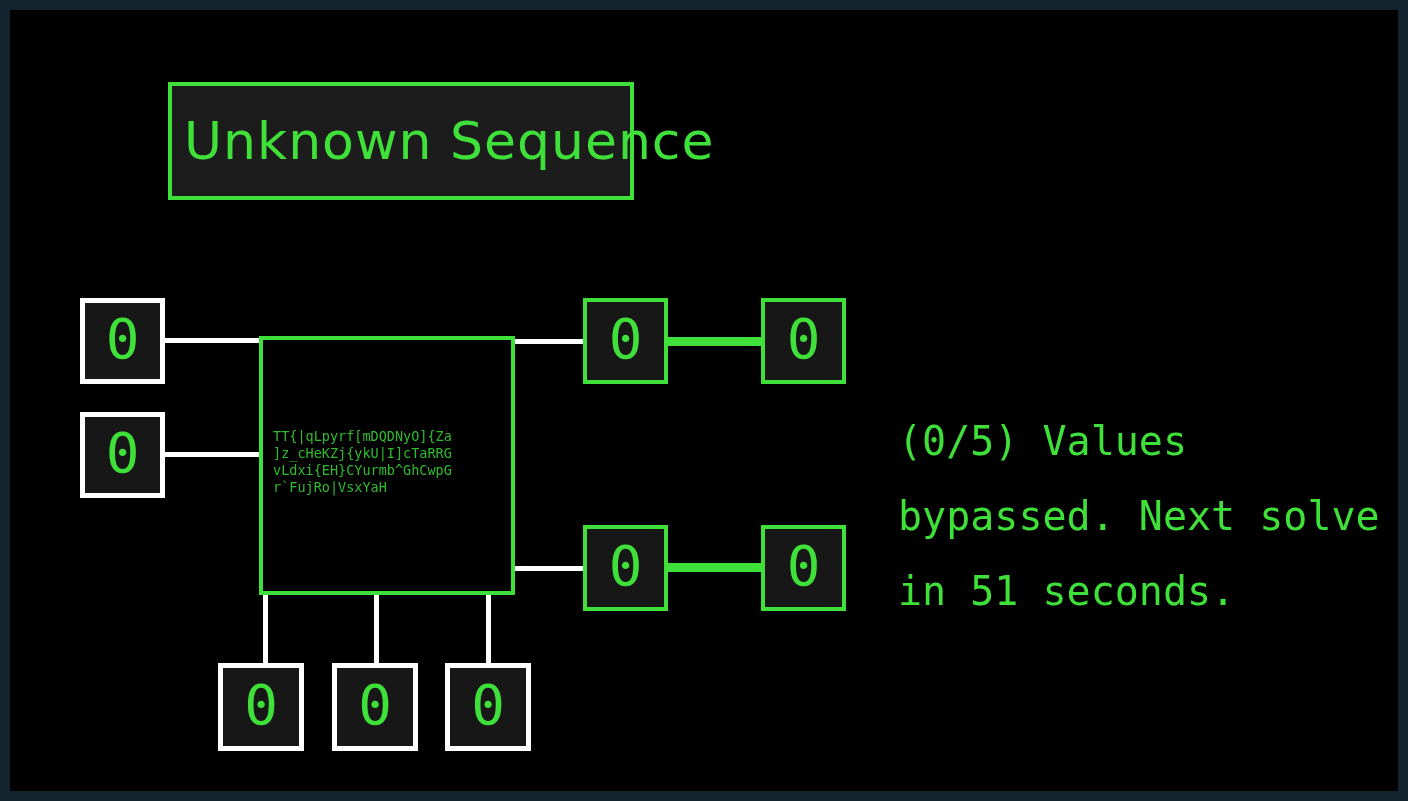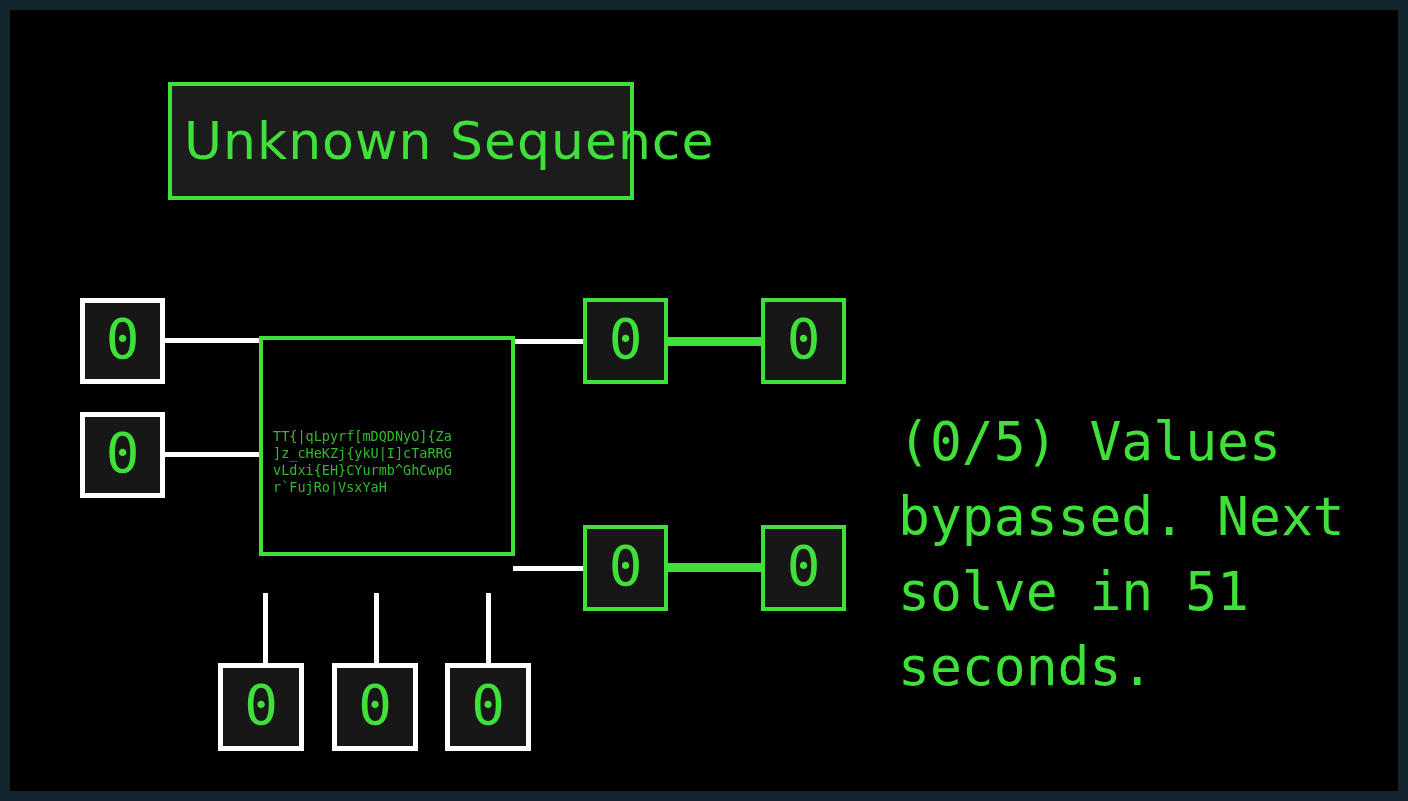"TT{|qLpyrf[mDQDNyO]{Za" #cipher-box { height: 220px -> 259px }
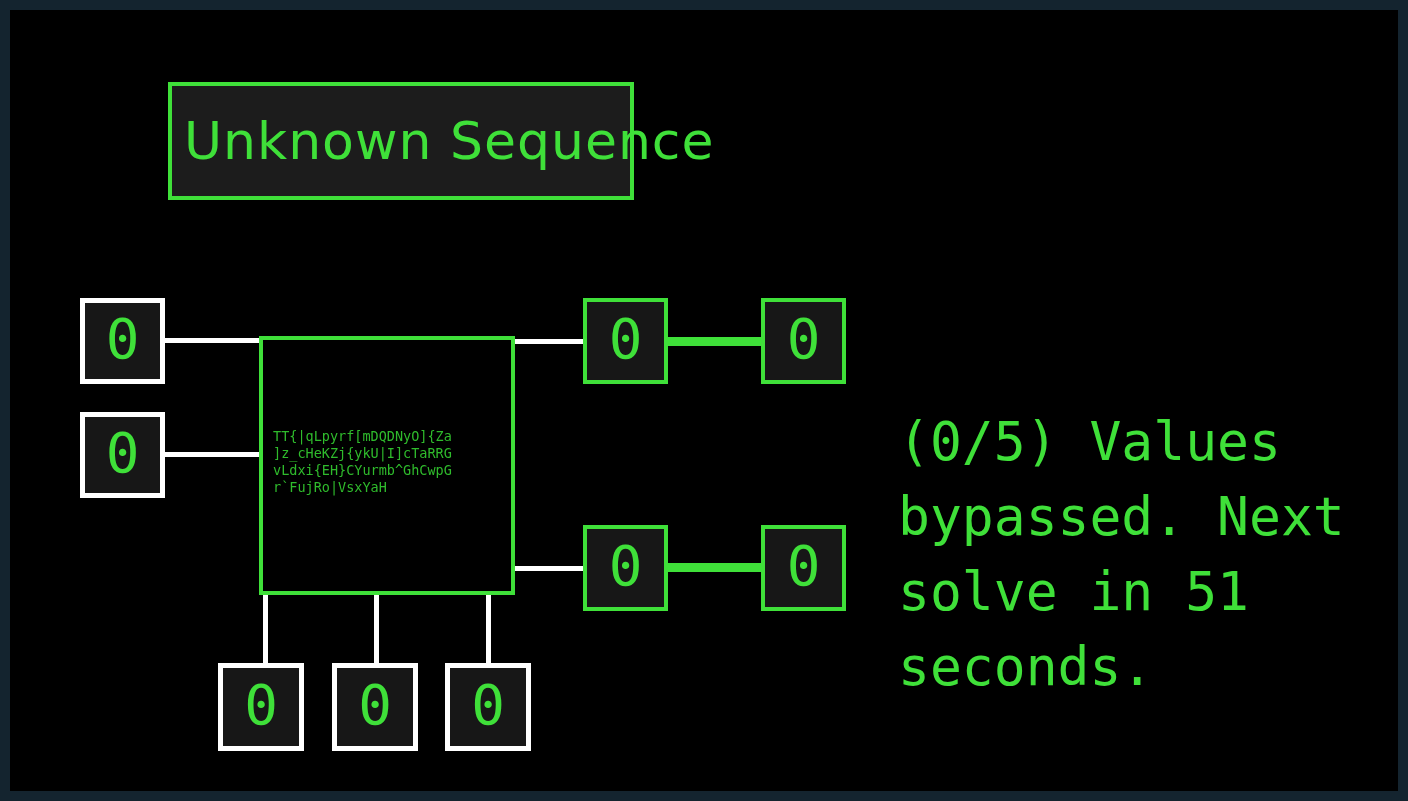"(0/5) Values bypassed. Next solve" #status { font-size: 53px -> 40px }
